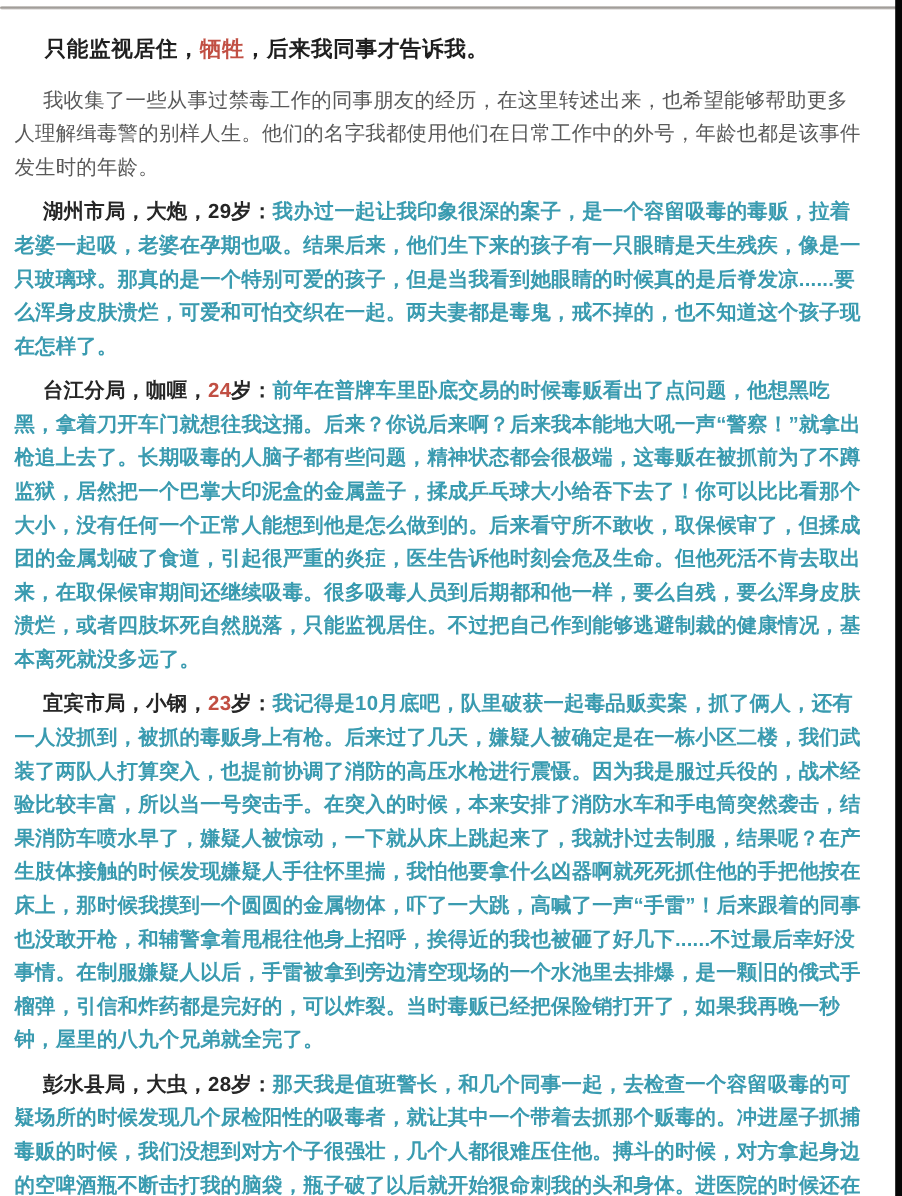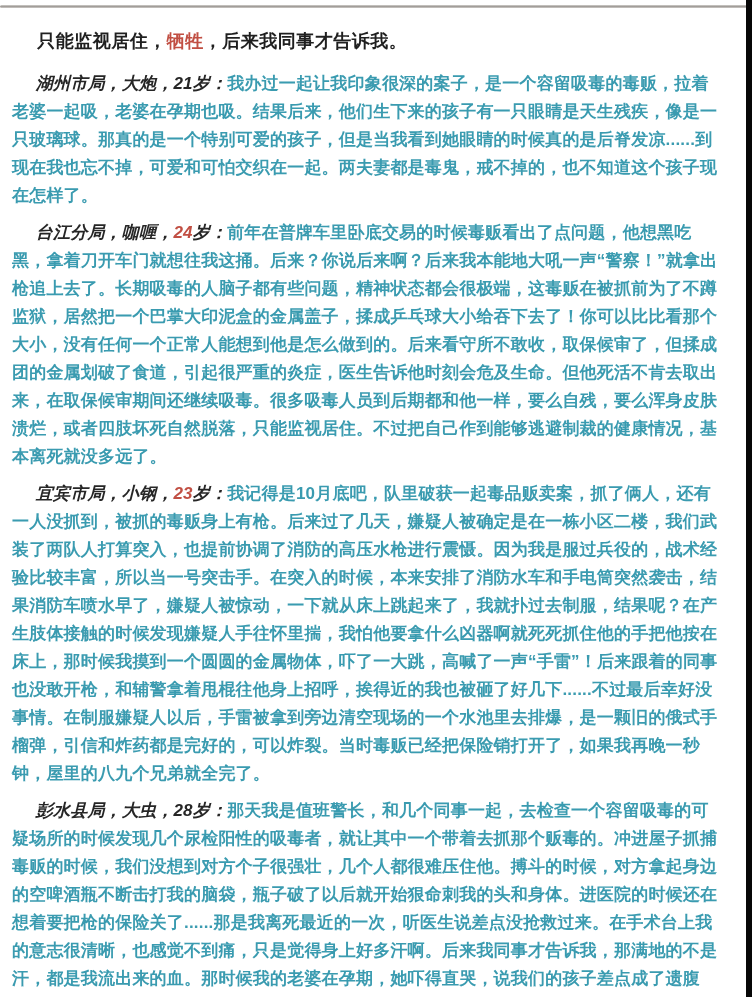"我收集了一些从事过禁毒工作的同事朋友的经历，在这里转述出来，也希望能够帮助更多人" p.para { html: none -> <p>我收集了一些从事过禁毒工作的同事朋友的经历，在这里转述出来，也希望能够帮助更多人理解缉毒警的别样人生。他们的名字我都使用他们在日常工作中的外号，年龄也都是该事件发生时的年龄。</p> }
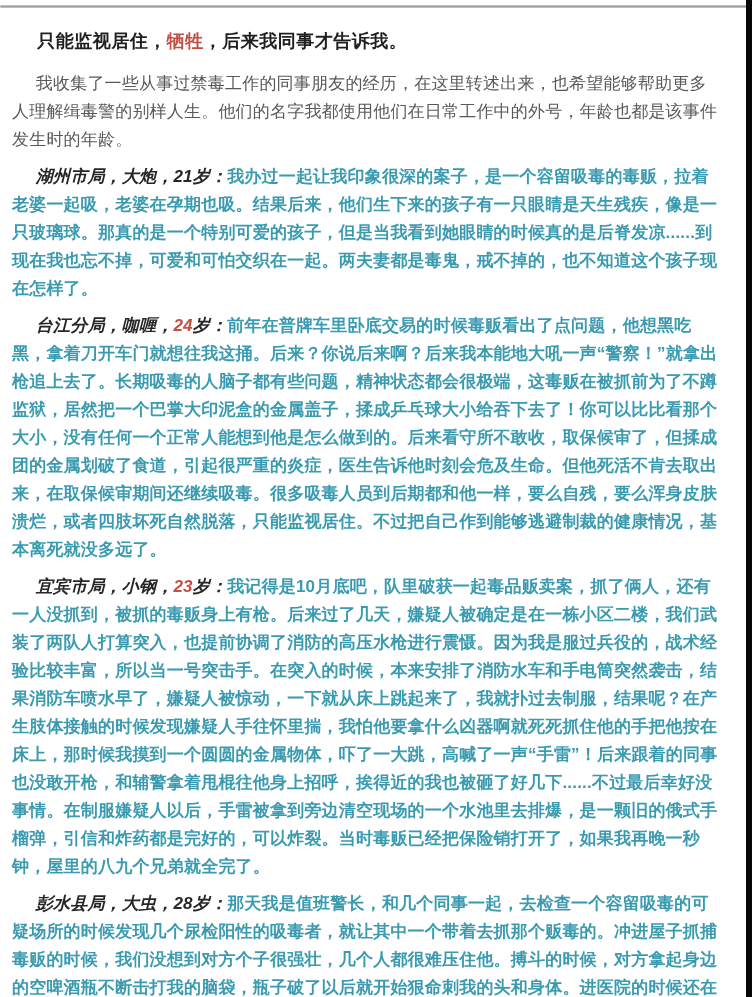"湖州市局，大炮，" .label { font-style: italic -> none }
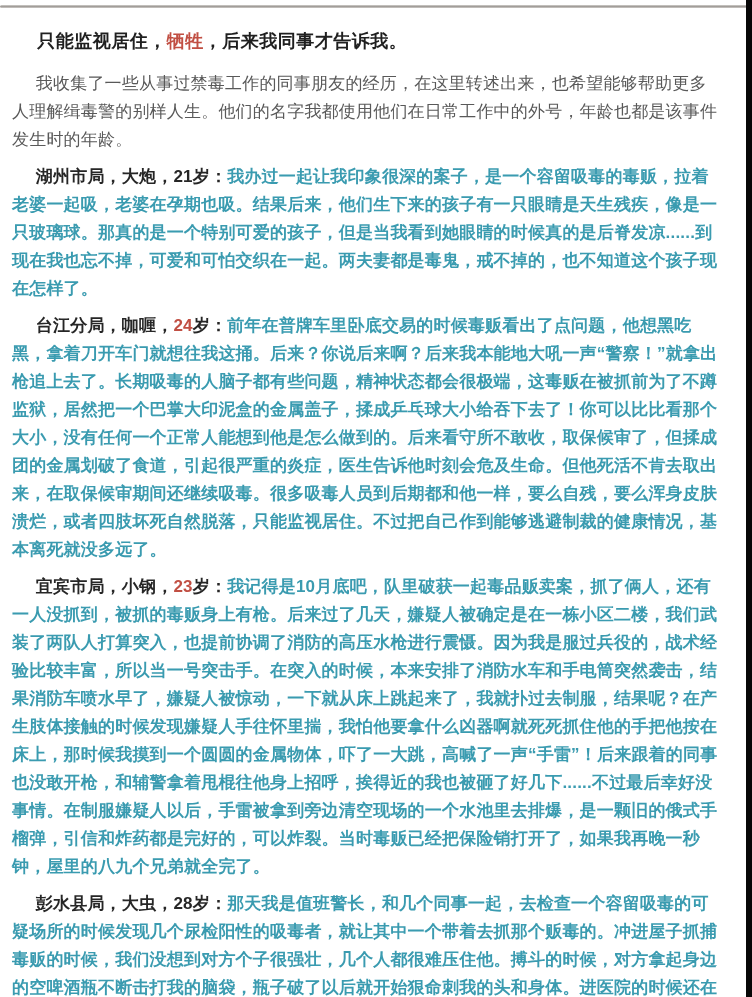"21" span.label { text: 21 -> 29 }
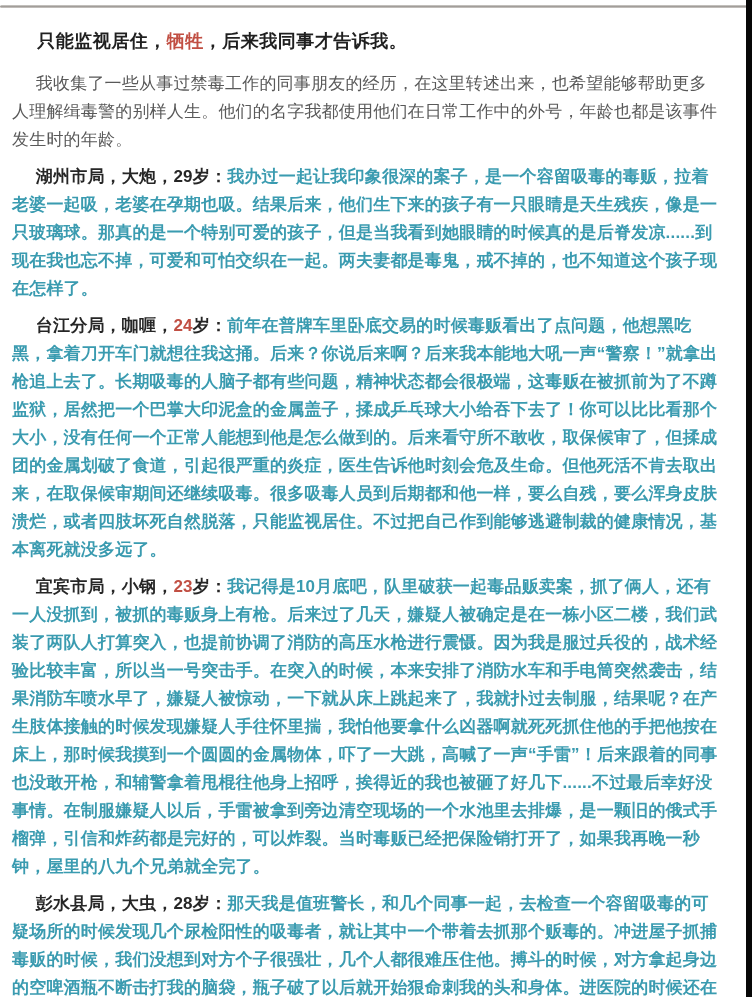"我办过一起让我印象很深的案子，是一个容留吸毒的毒贩，拉着老婆一起吸，老婆在孕期也" span.body-teal { text: ......到现在我也忘不掉 -> ......要么浑身皮肤溃烂 }
